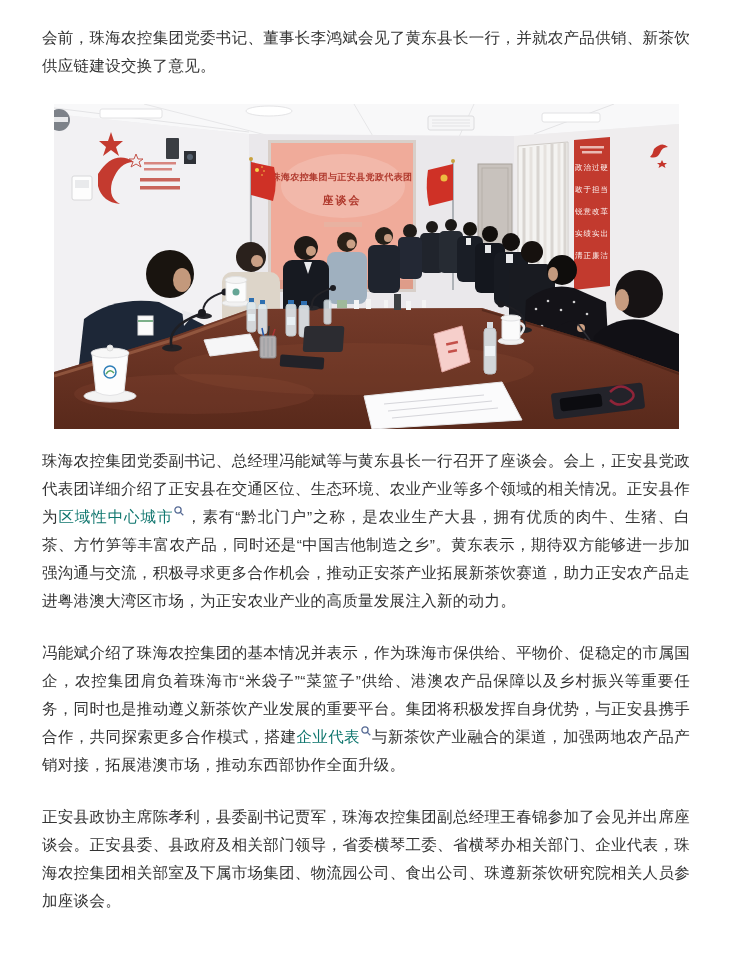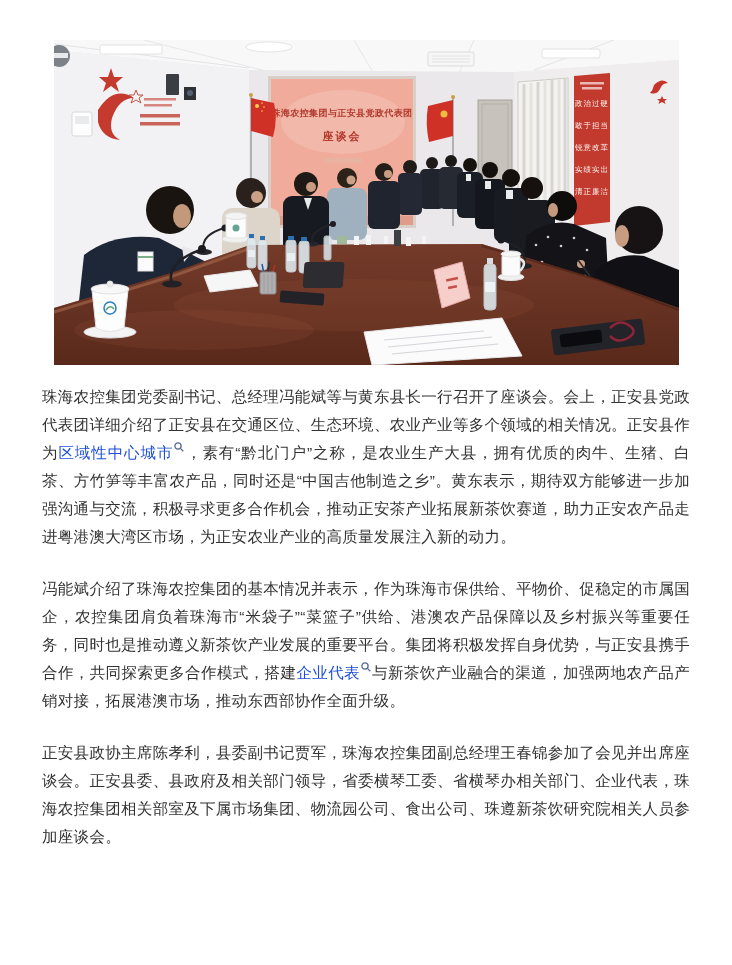"会前，珠海农控集团党委书记、董事长李鸿斌会见了黄东县长一行，并就农产品供销、新茶" p { html: none -> <p> <span>会前，珠海农控集团党委书记、董事长李鸿斌会见了黄东县长一行，并就农产品供销、新茶饮供应链建设交换了意见。</span> </p> }
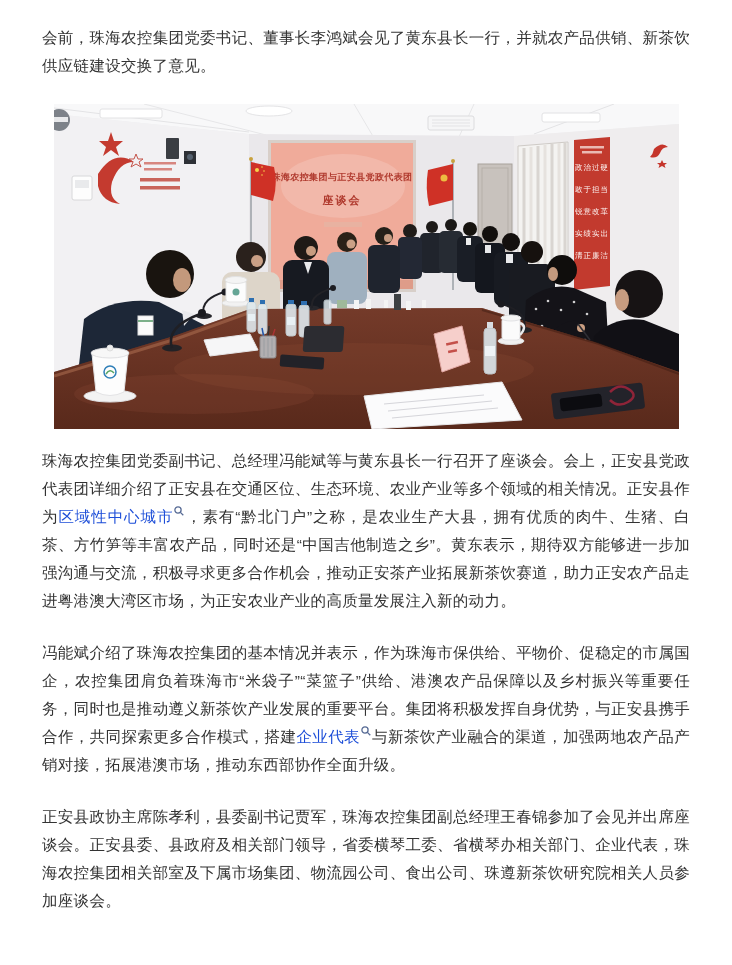"区域性中心城市" .entity-link { color: #1d4ed8 -> #0f766e }
